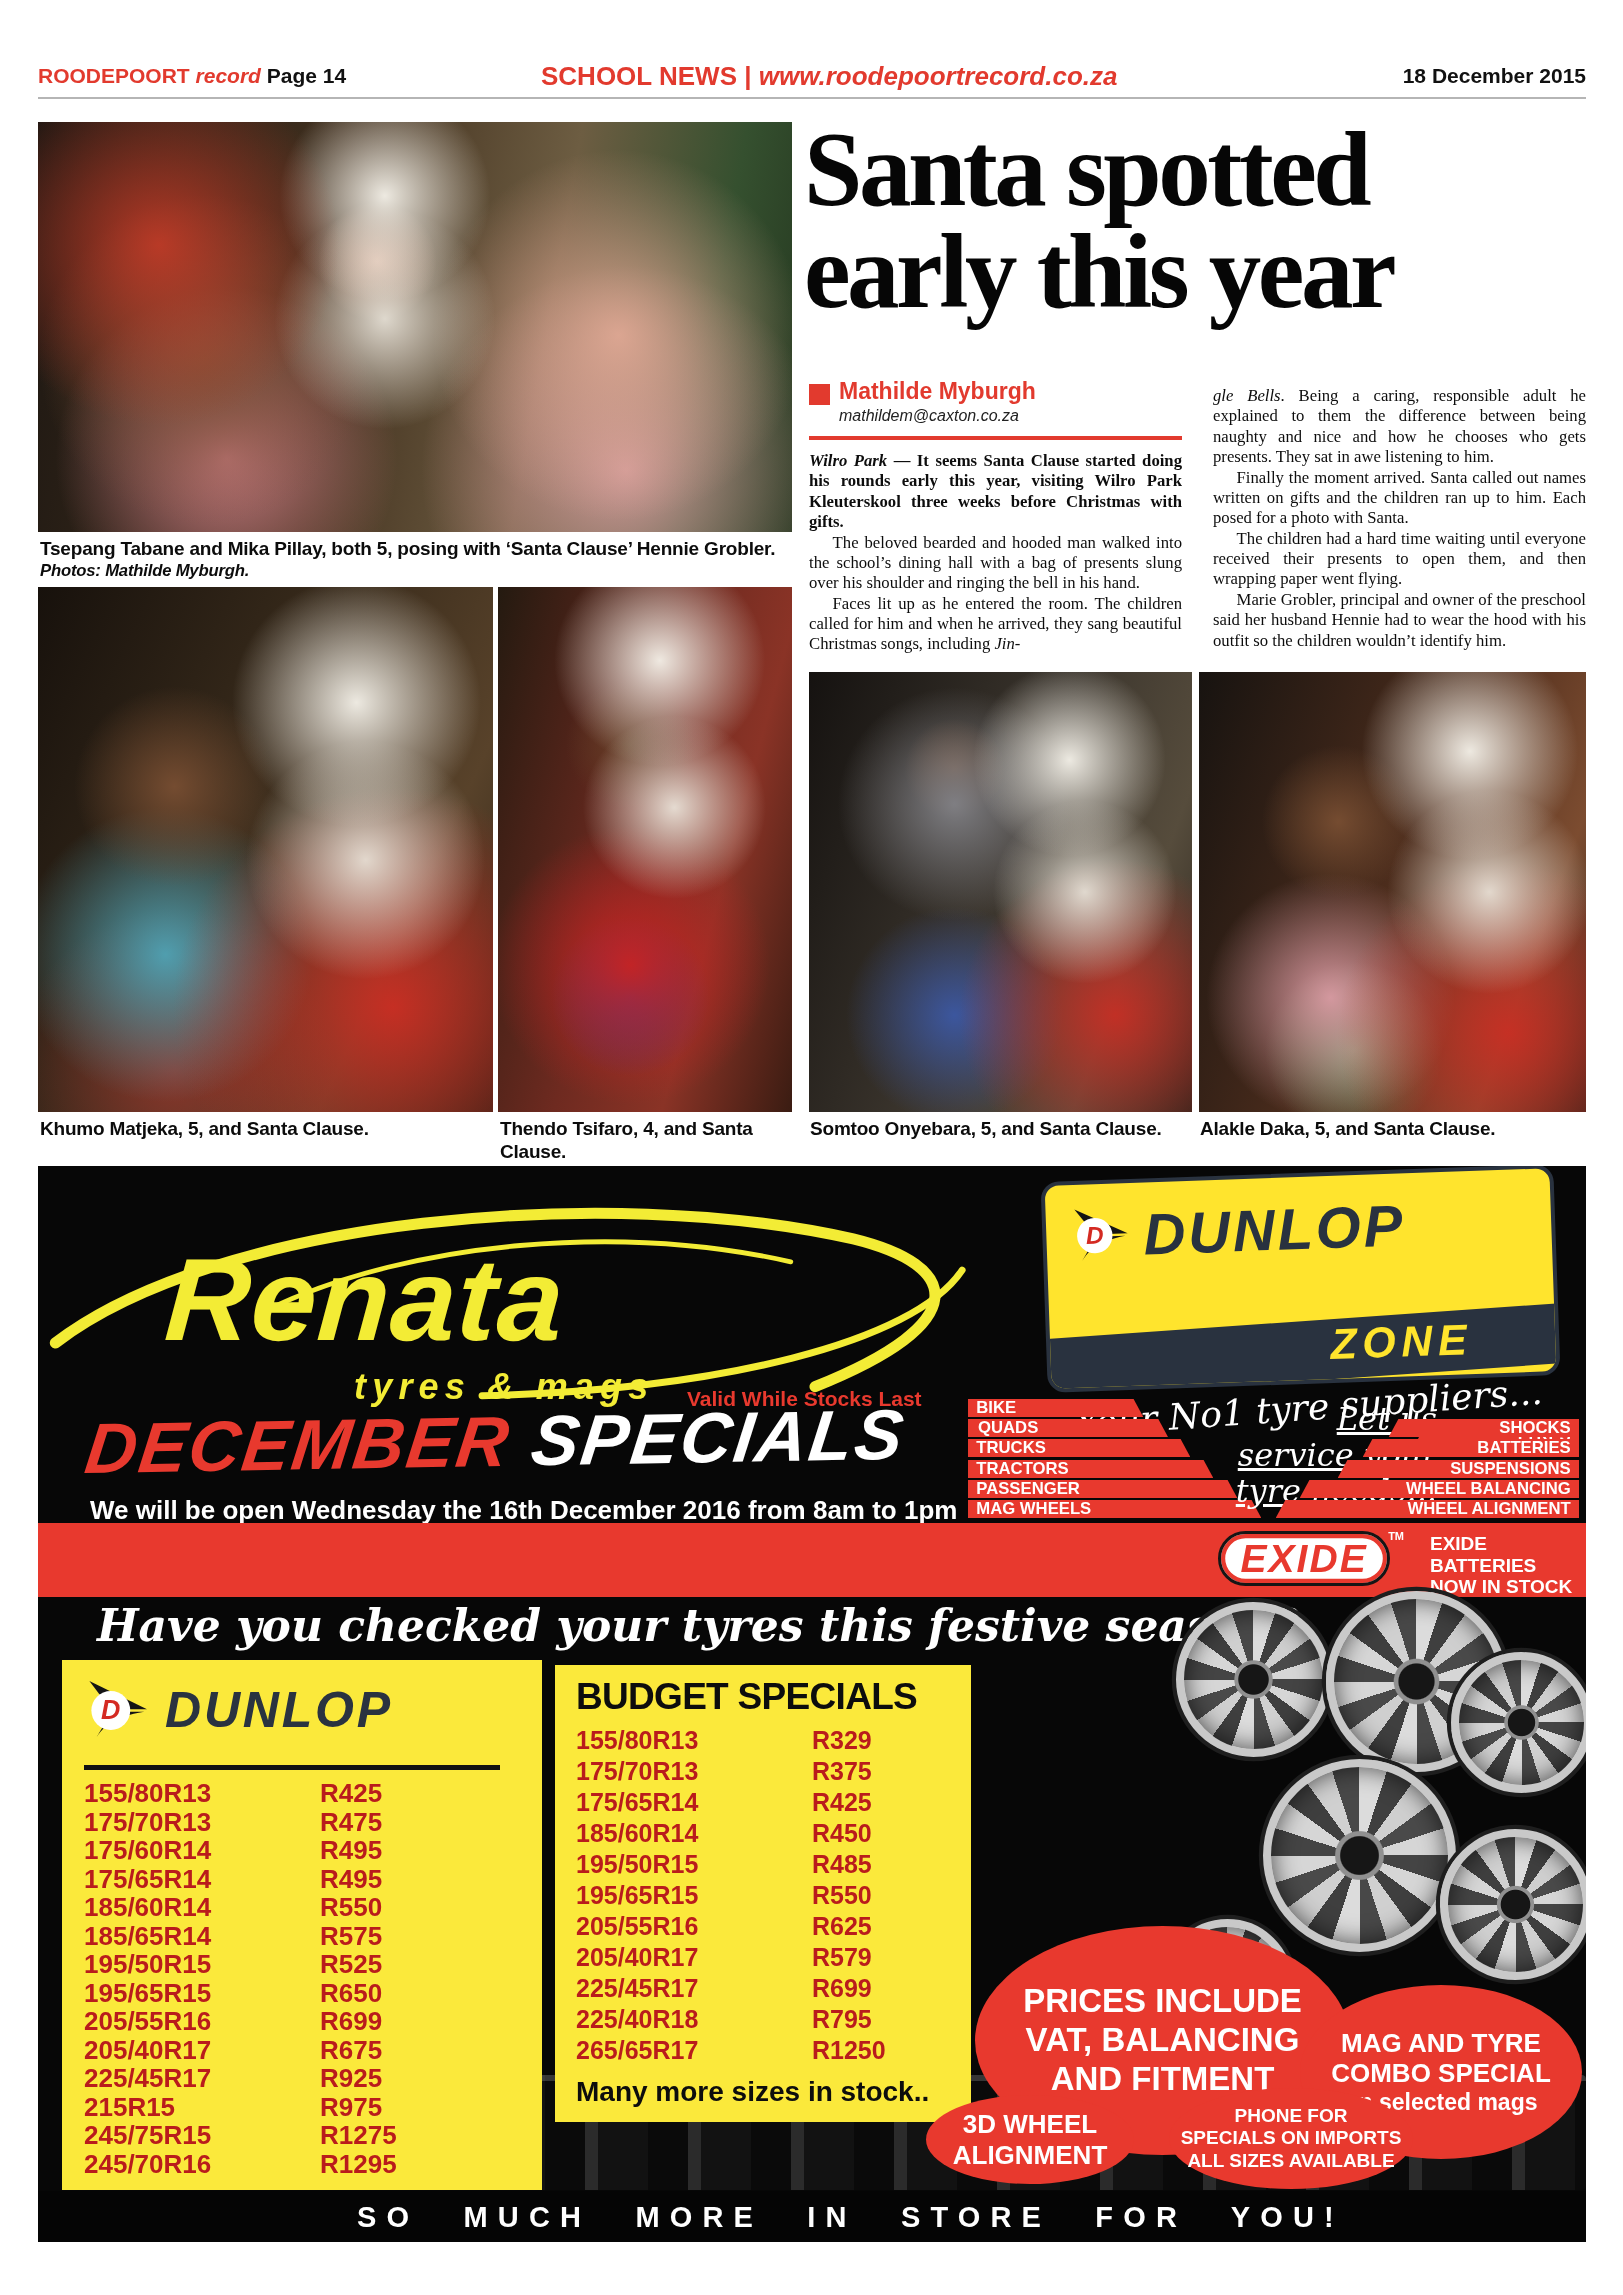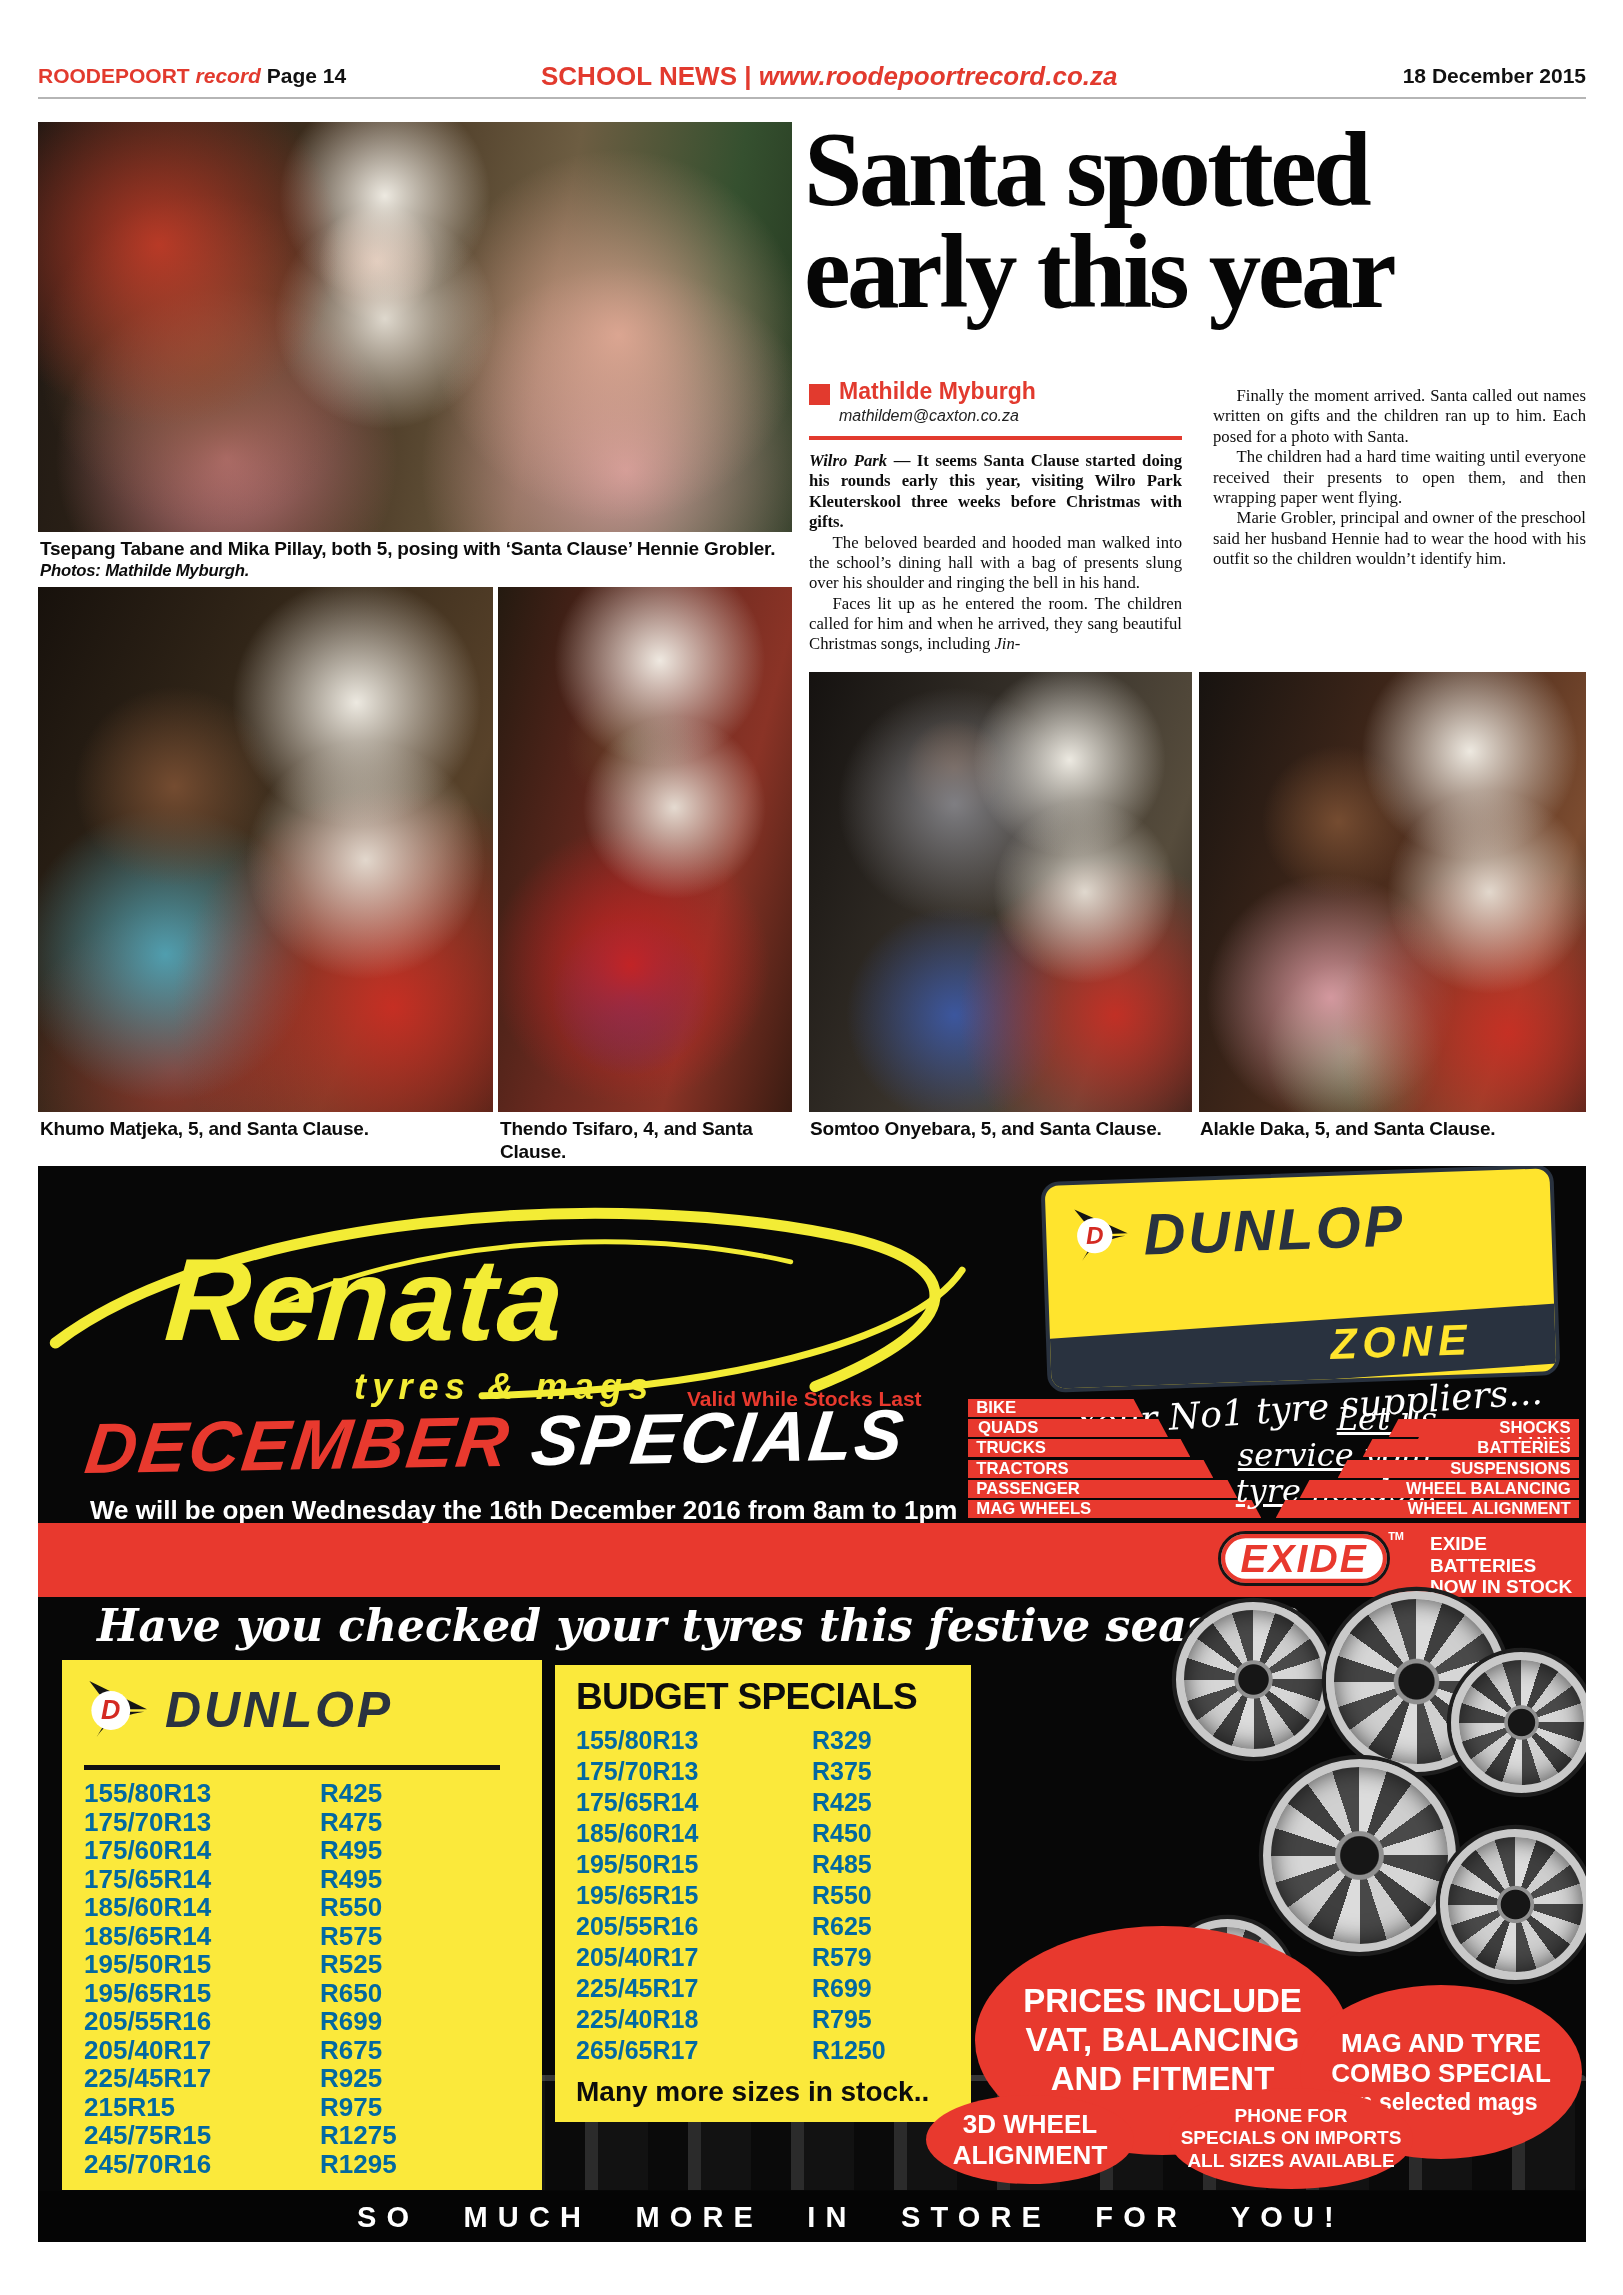"gle Bells. Being a caring," p { html: none -> <p><i>gle Bells</i><span>. Being a caring, responsible adult he explained to them the difference between being naughty and nice and how he chooses who gets presents. They sat in awe listening to him.</span></p> }
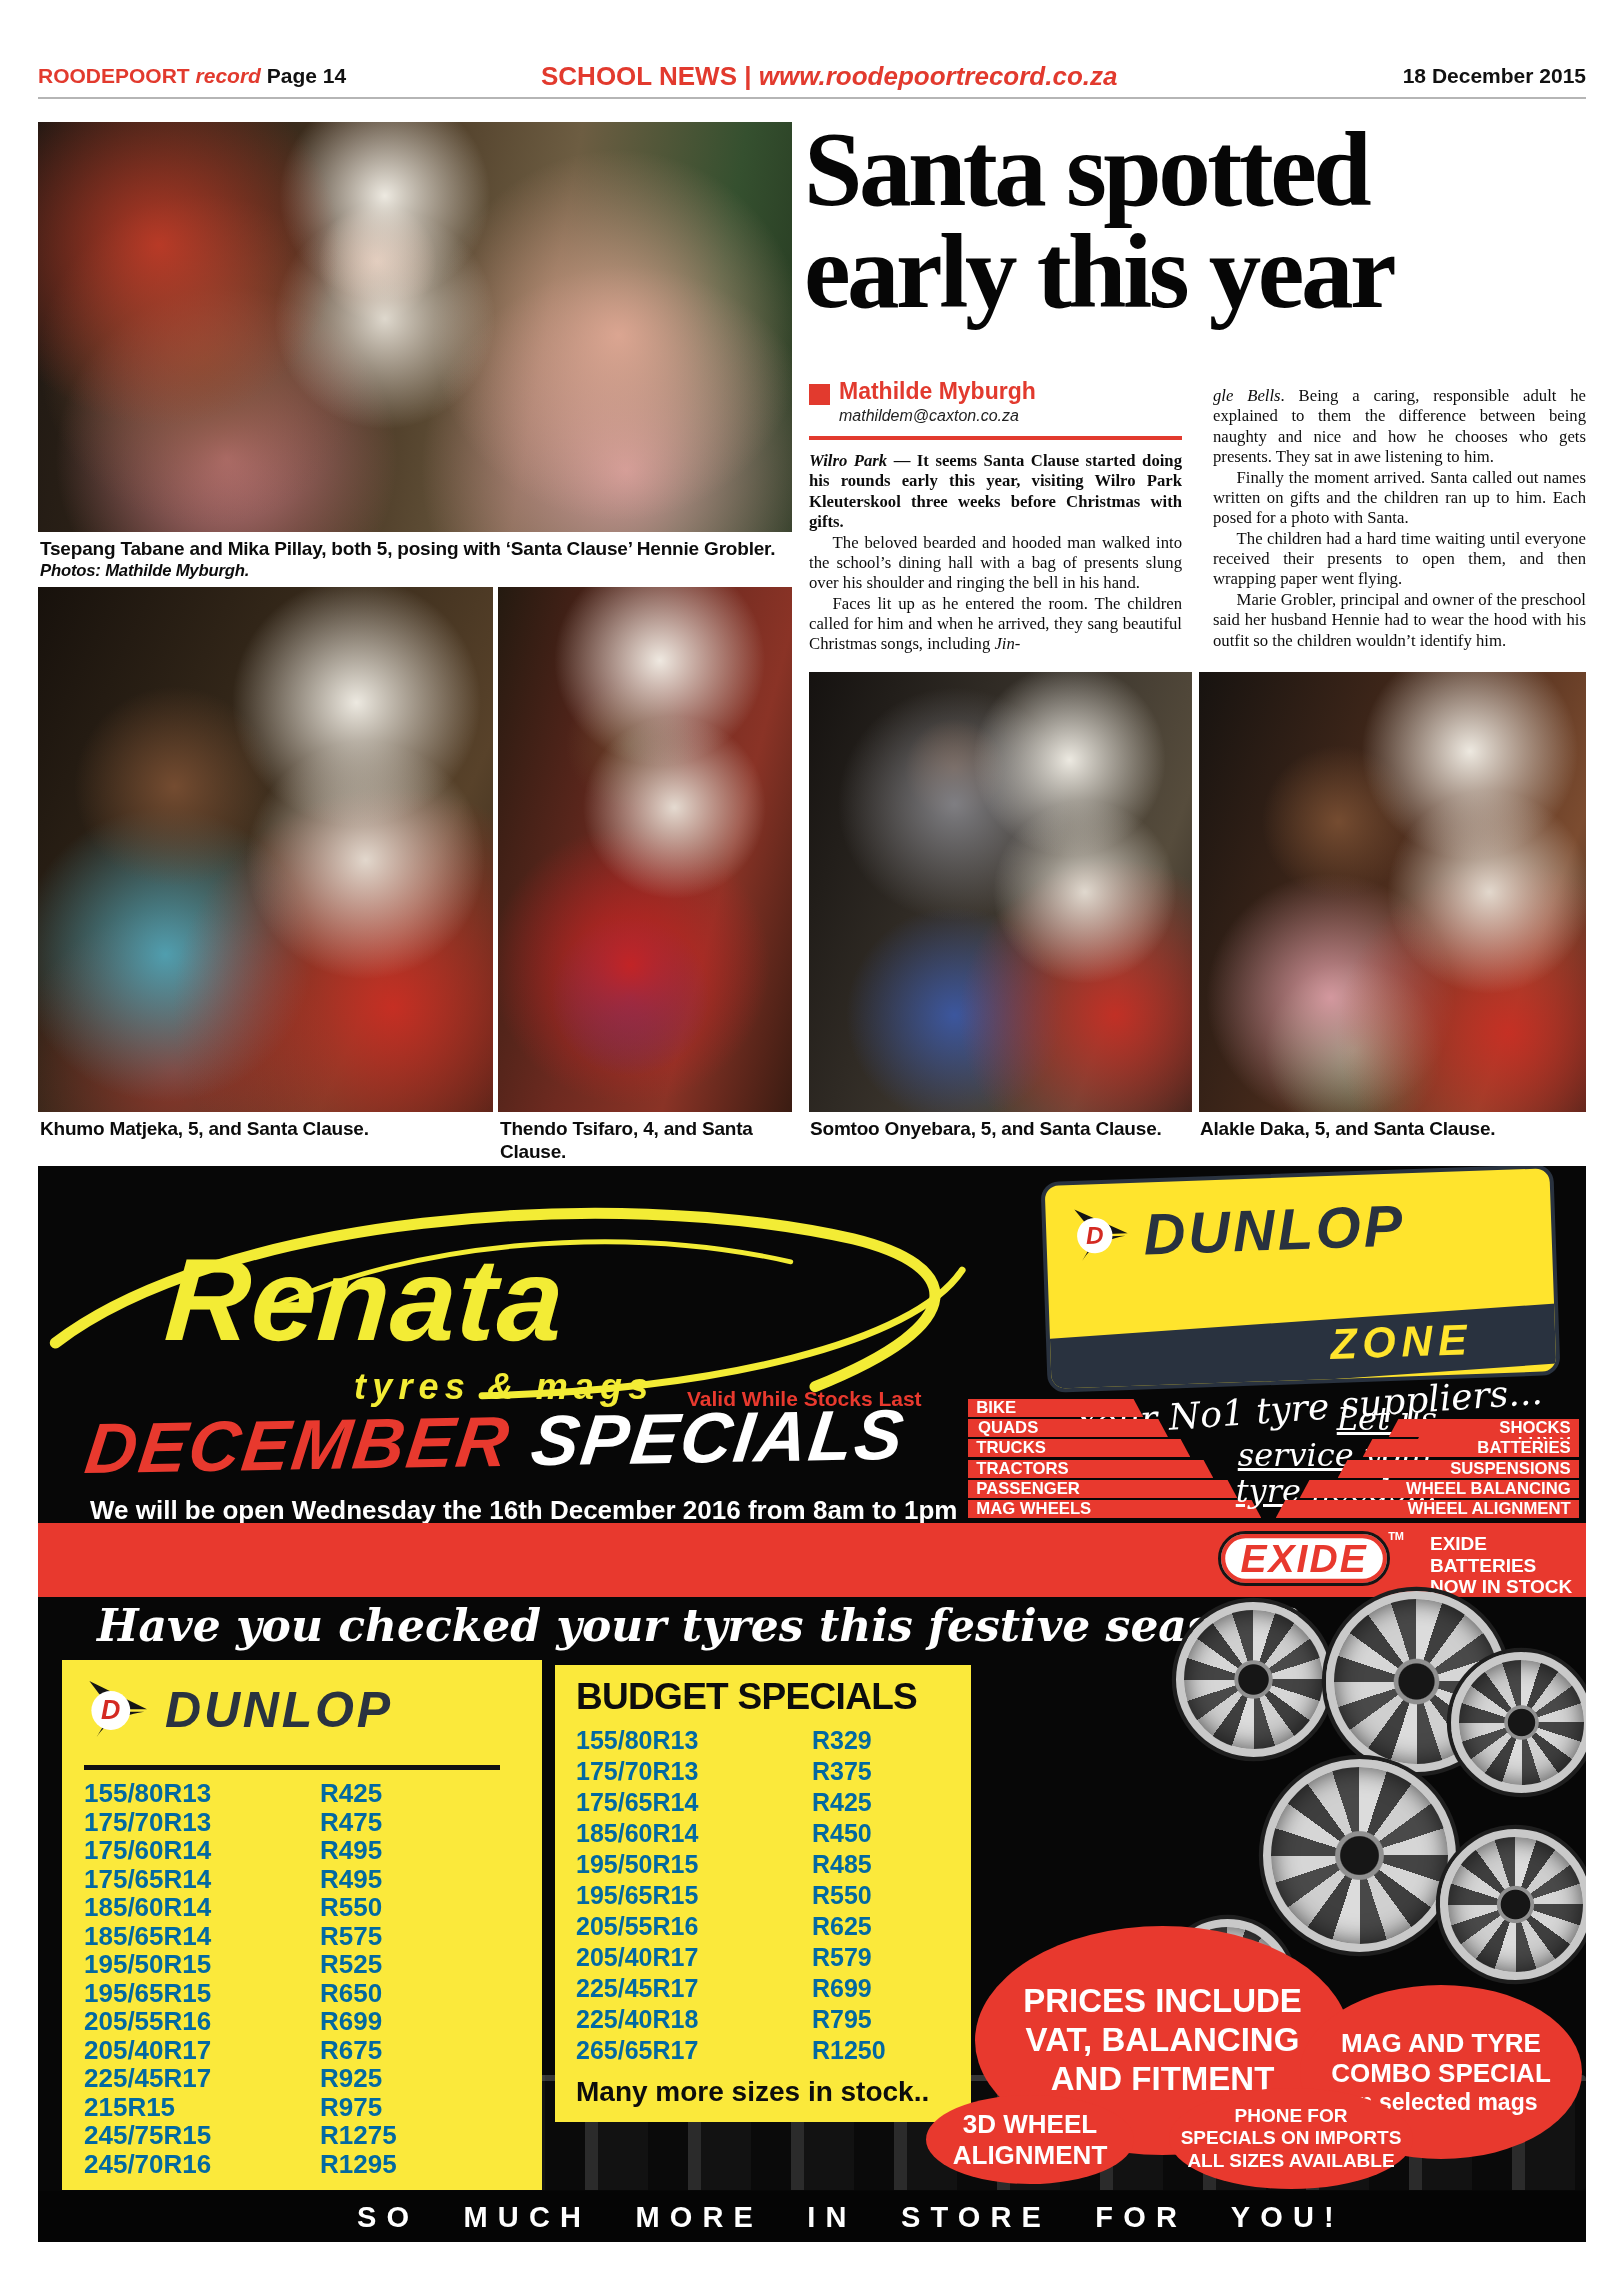"155/80R13" .prow { color: #0369a1 -> #b91c1c }
